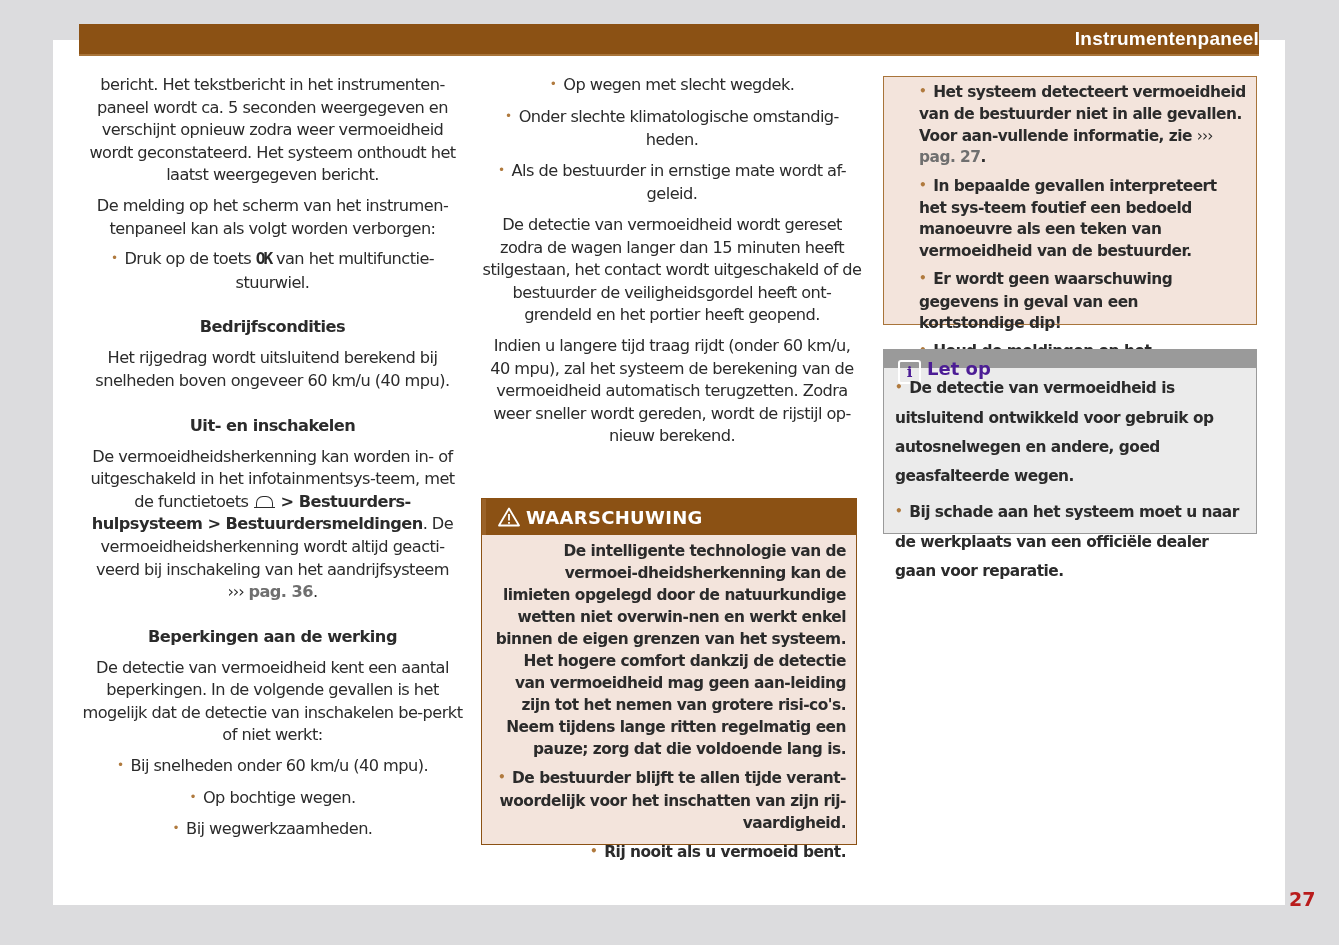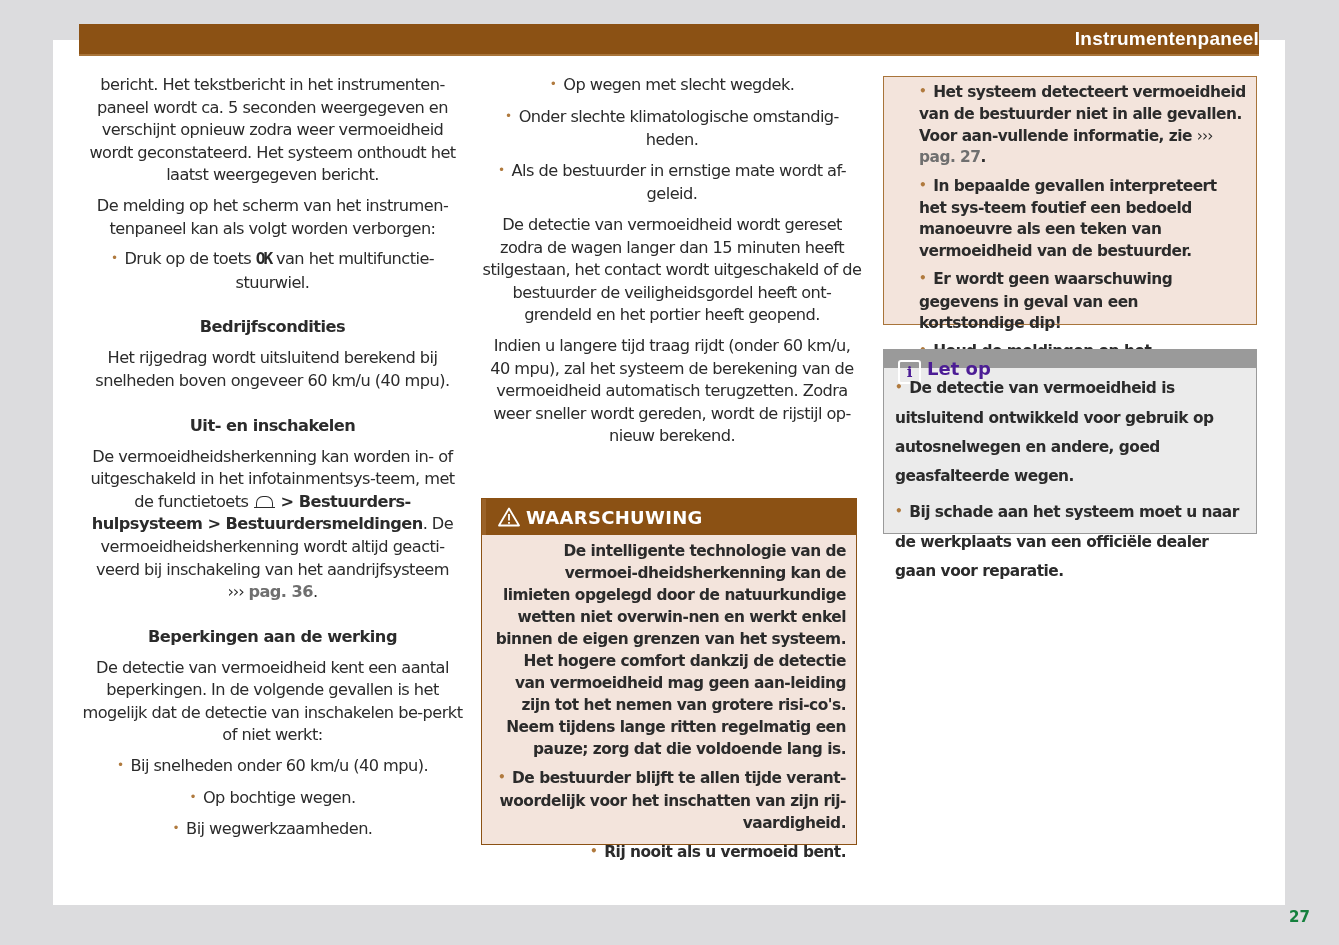"27" .page-number { color: #15803d -> #b91c1c; font-size: 15px -> 19px; margin-top: 20px -> none }
